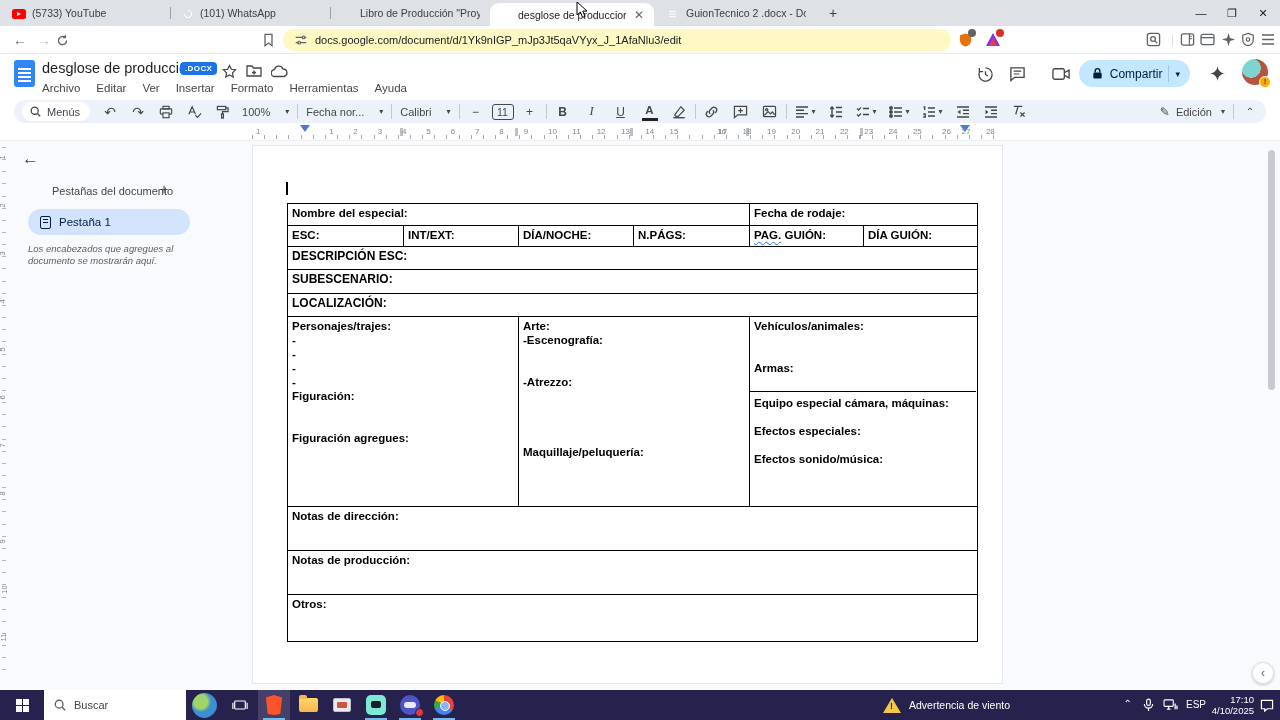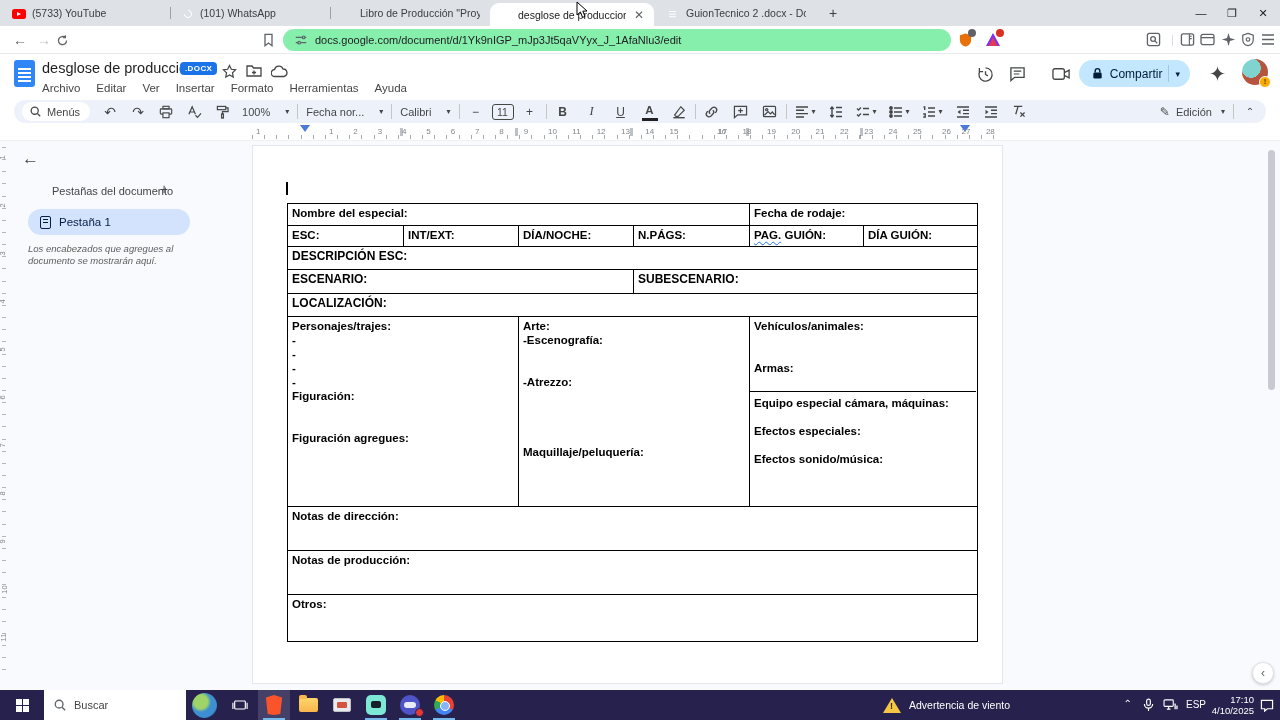"docs.google.com/document/d/1Yk9nIGP_mJp3" .urlpill { background: #86efac -> #fef9c3 }
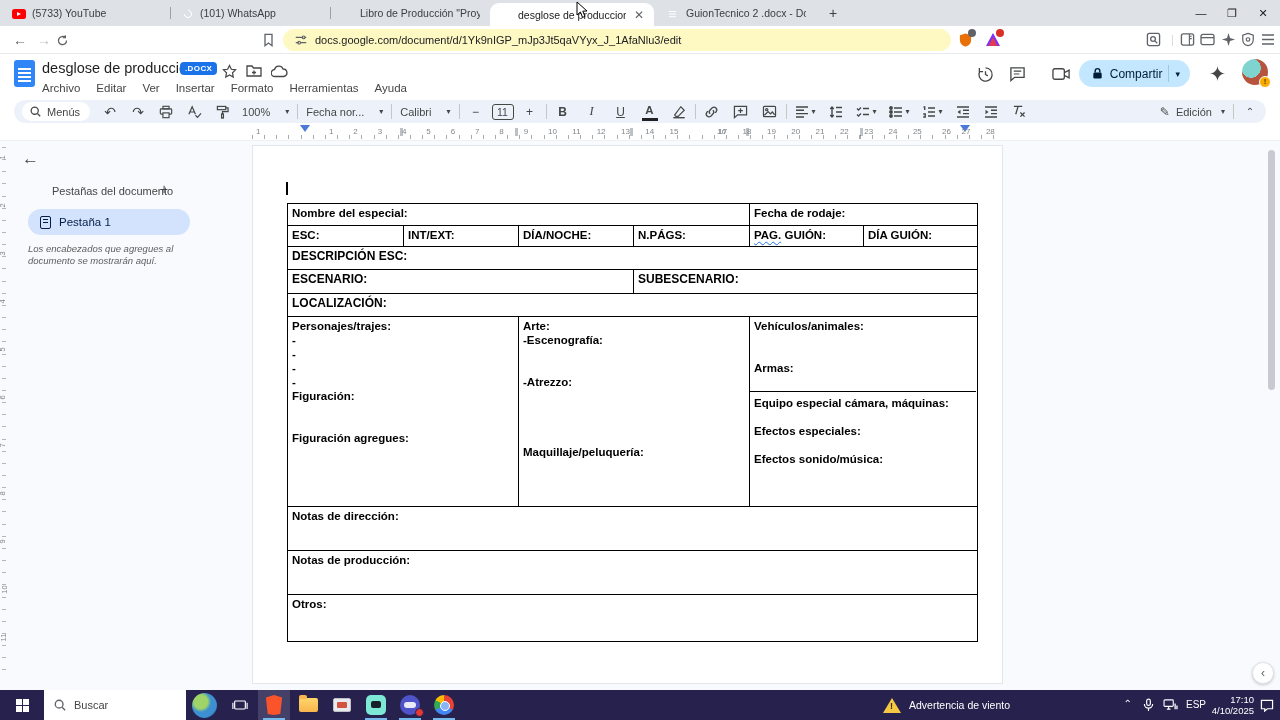"ESCENARIO:" div.tcell { html: <div>ESCENARIO:</div> -> none }
